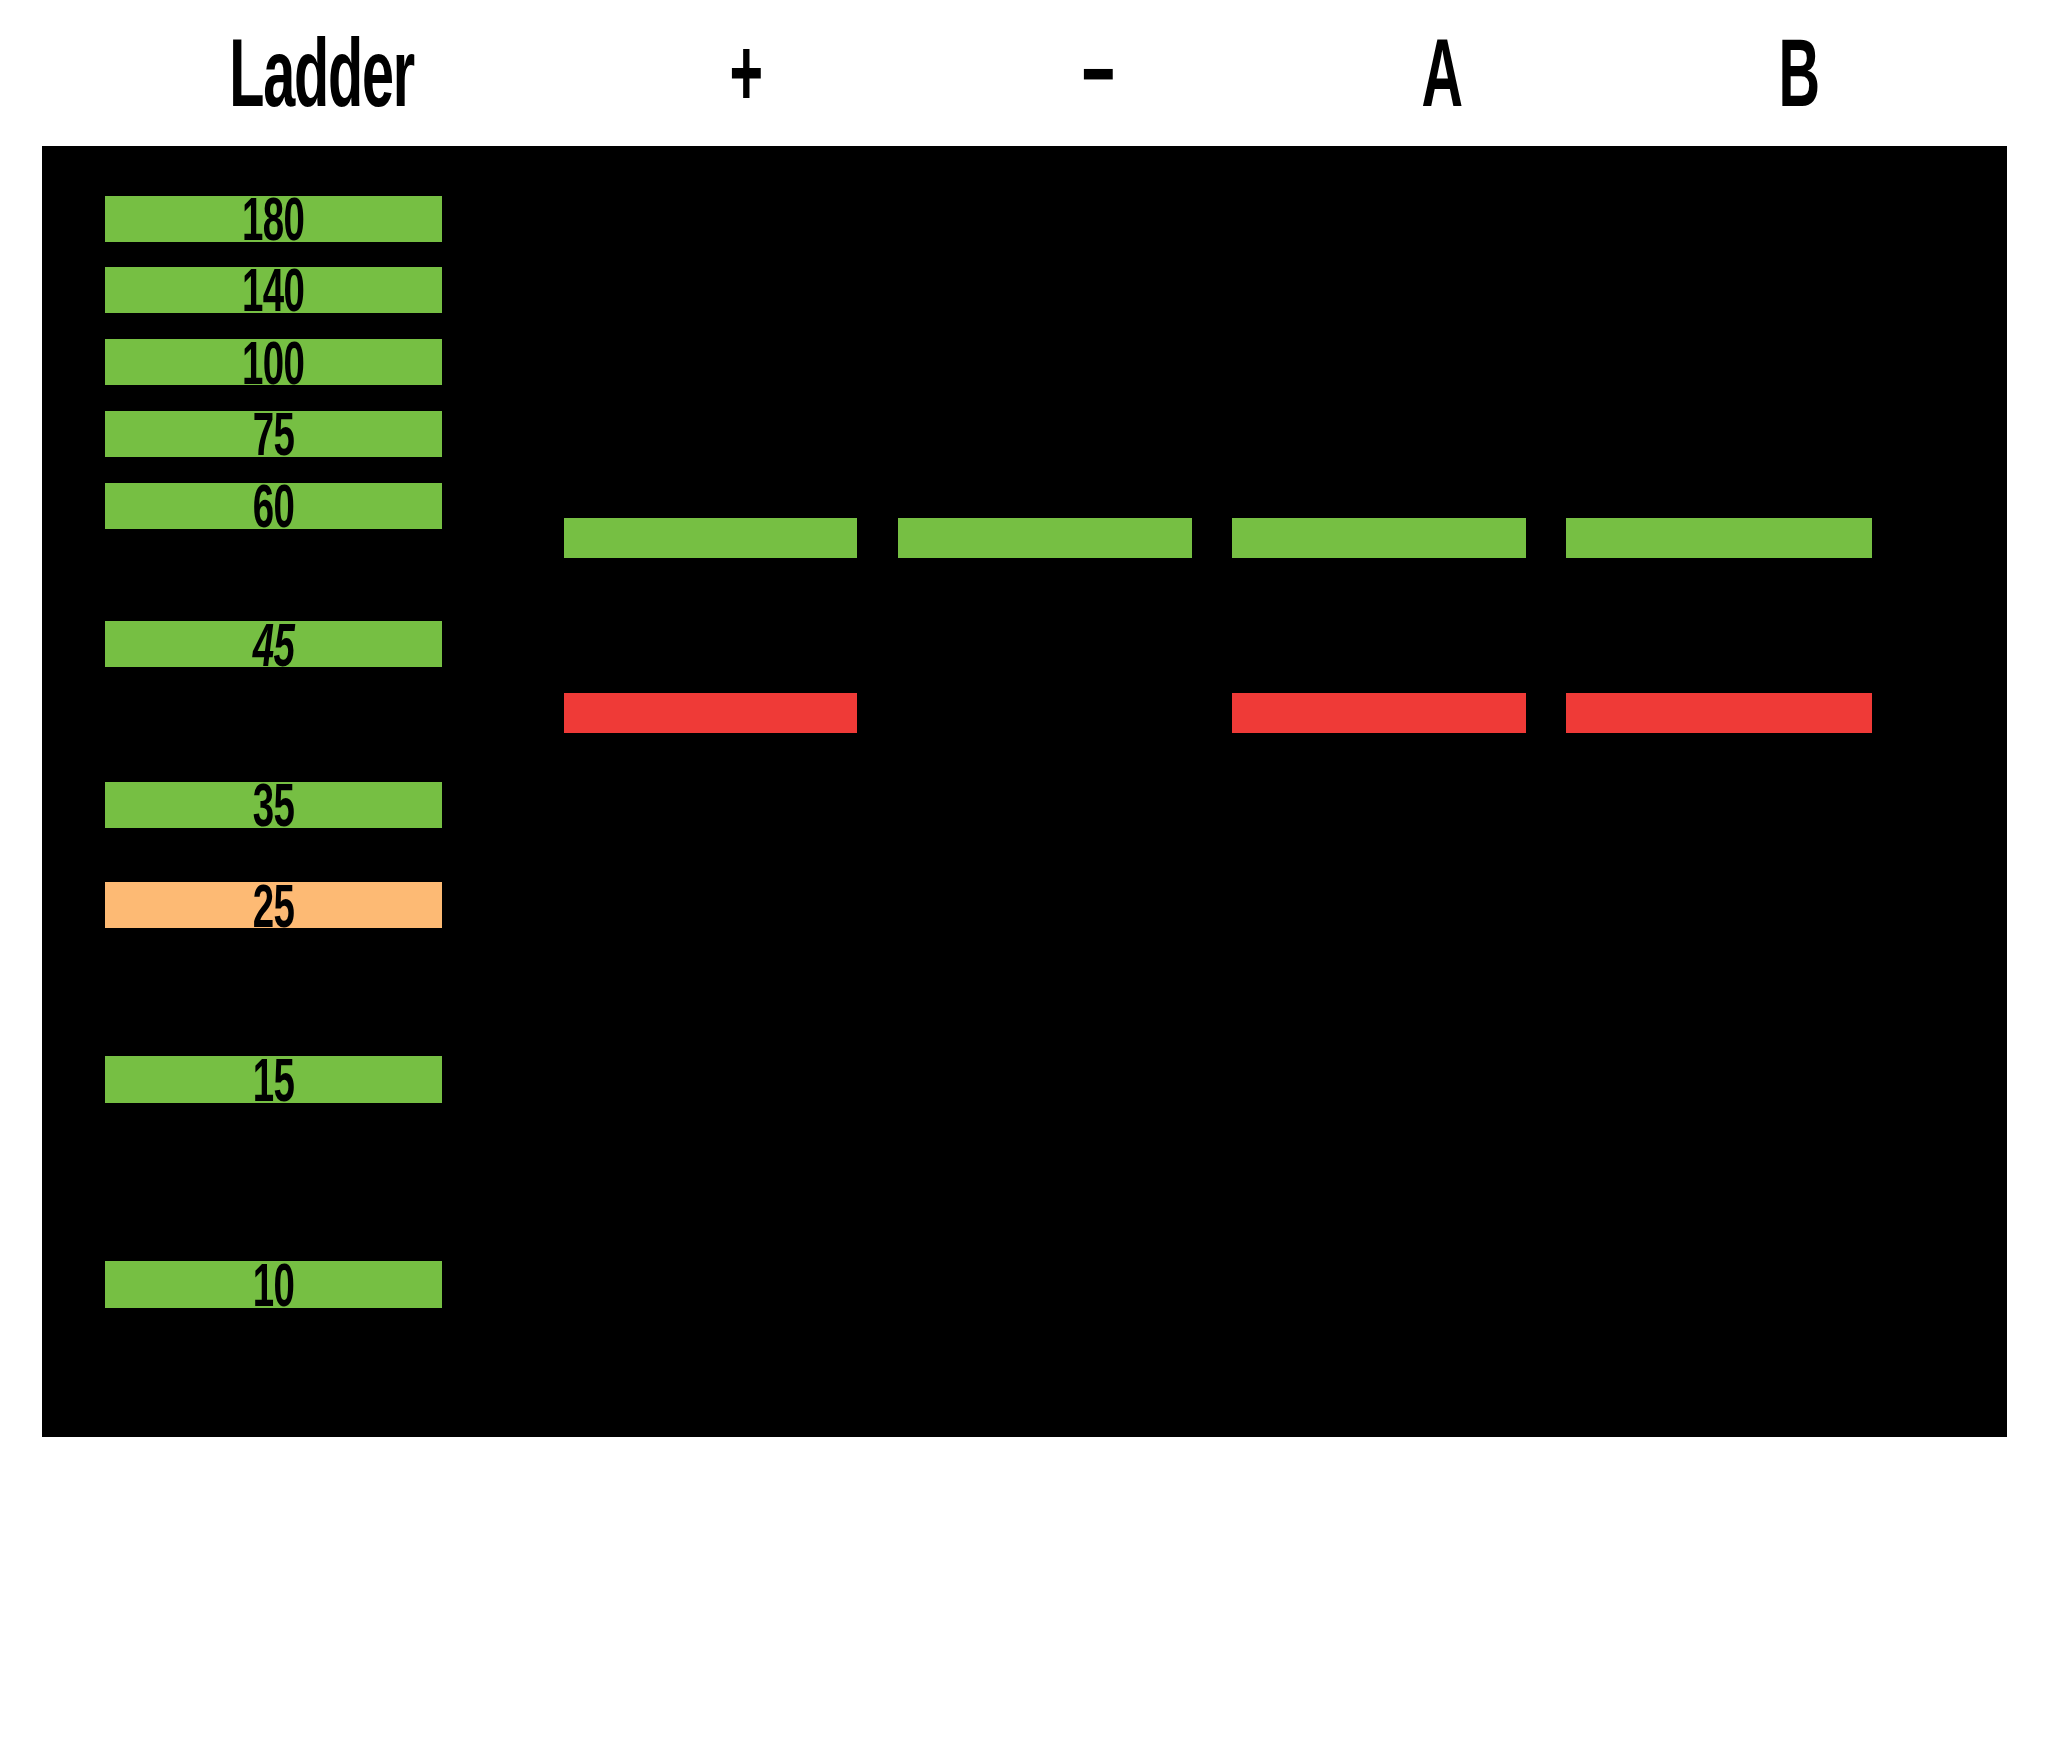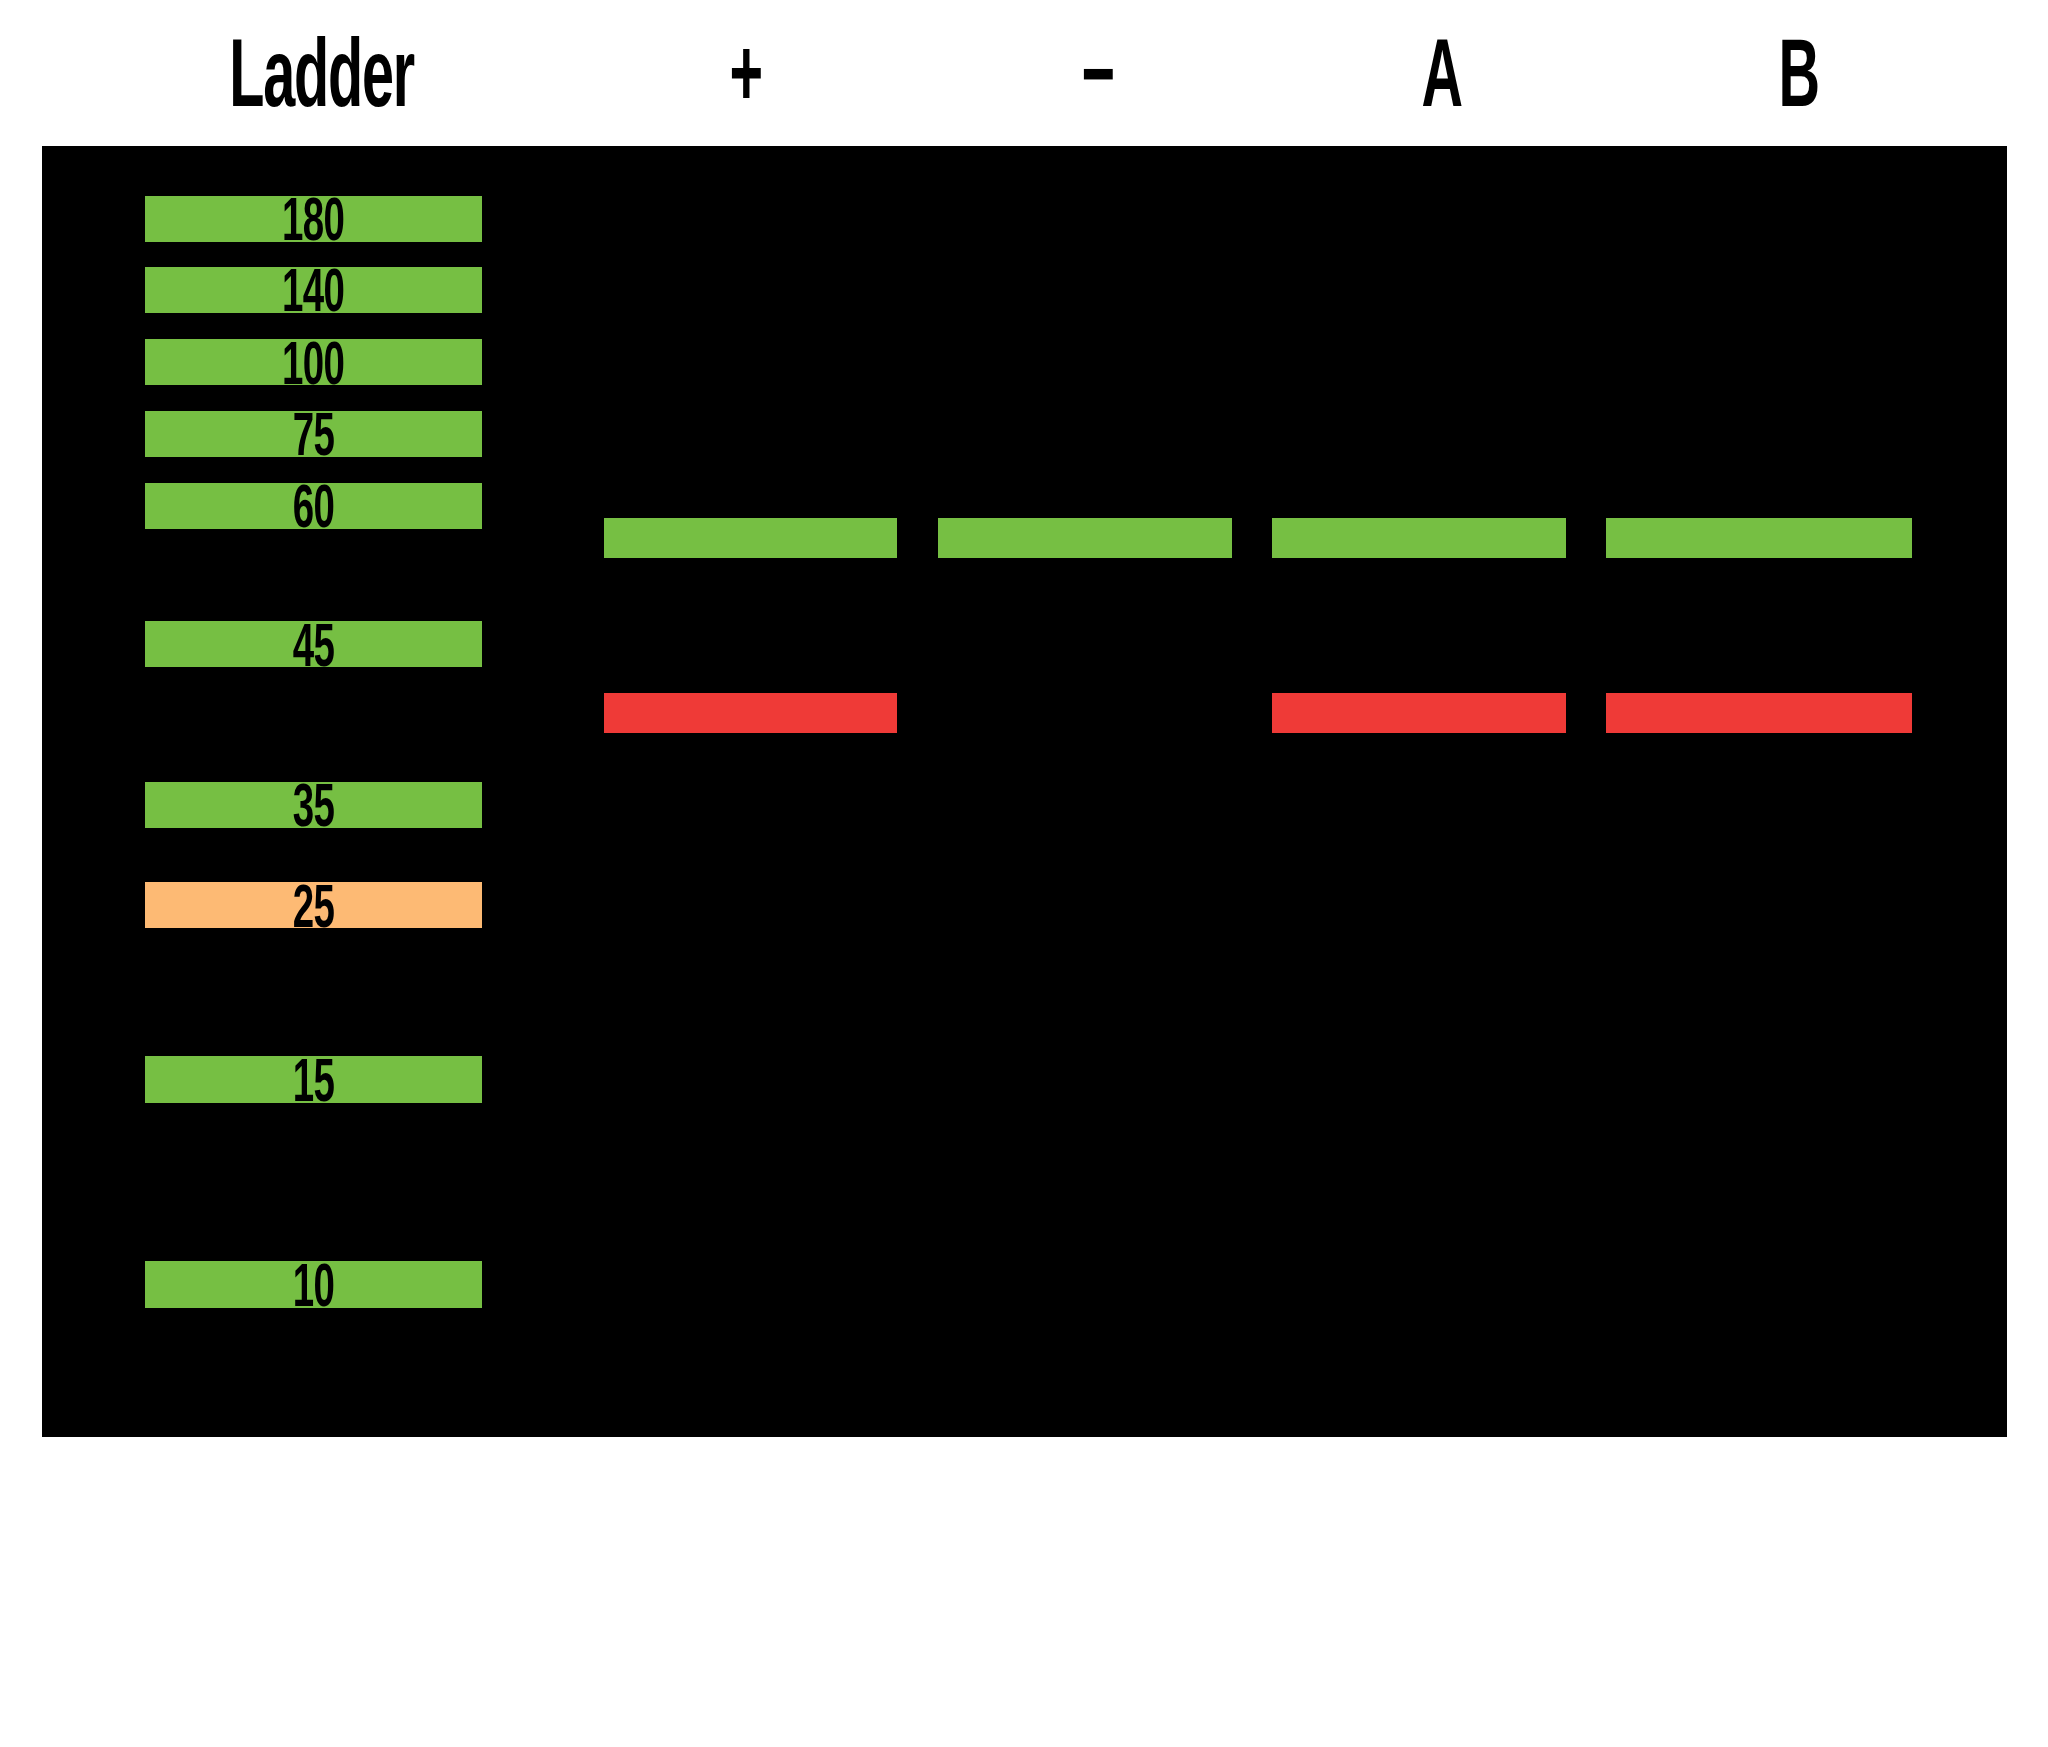"180" .band { margin-left: 40px -> none }
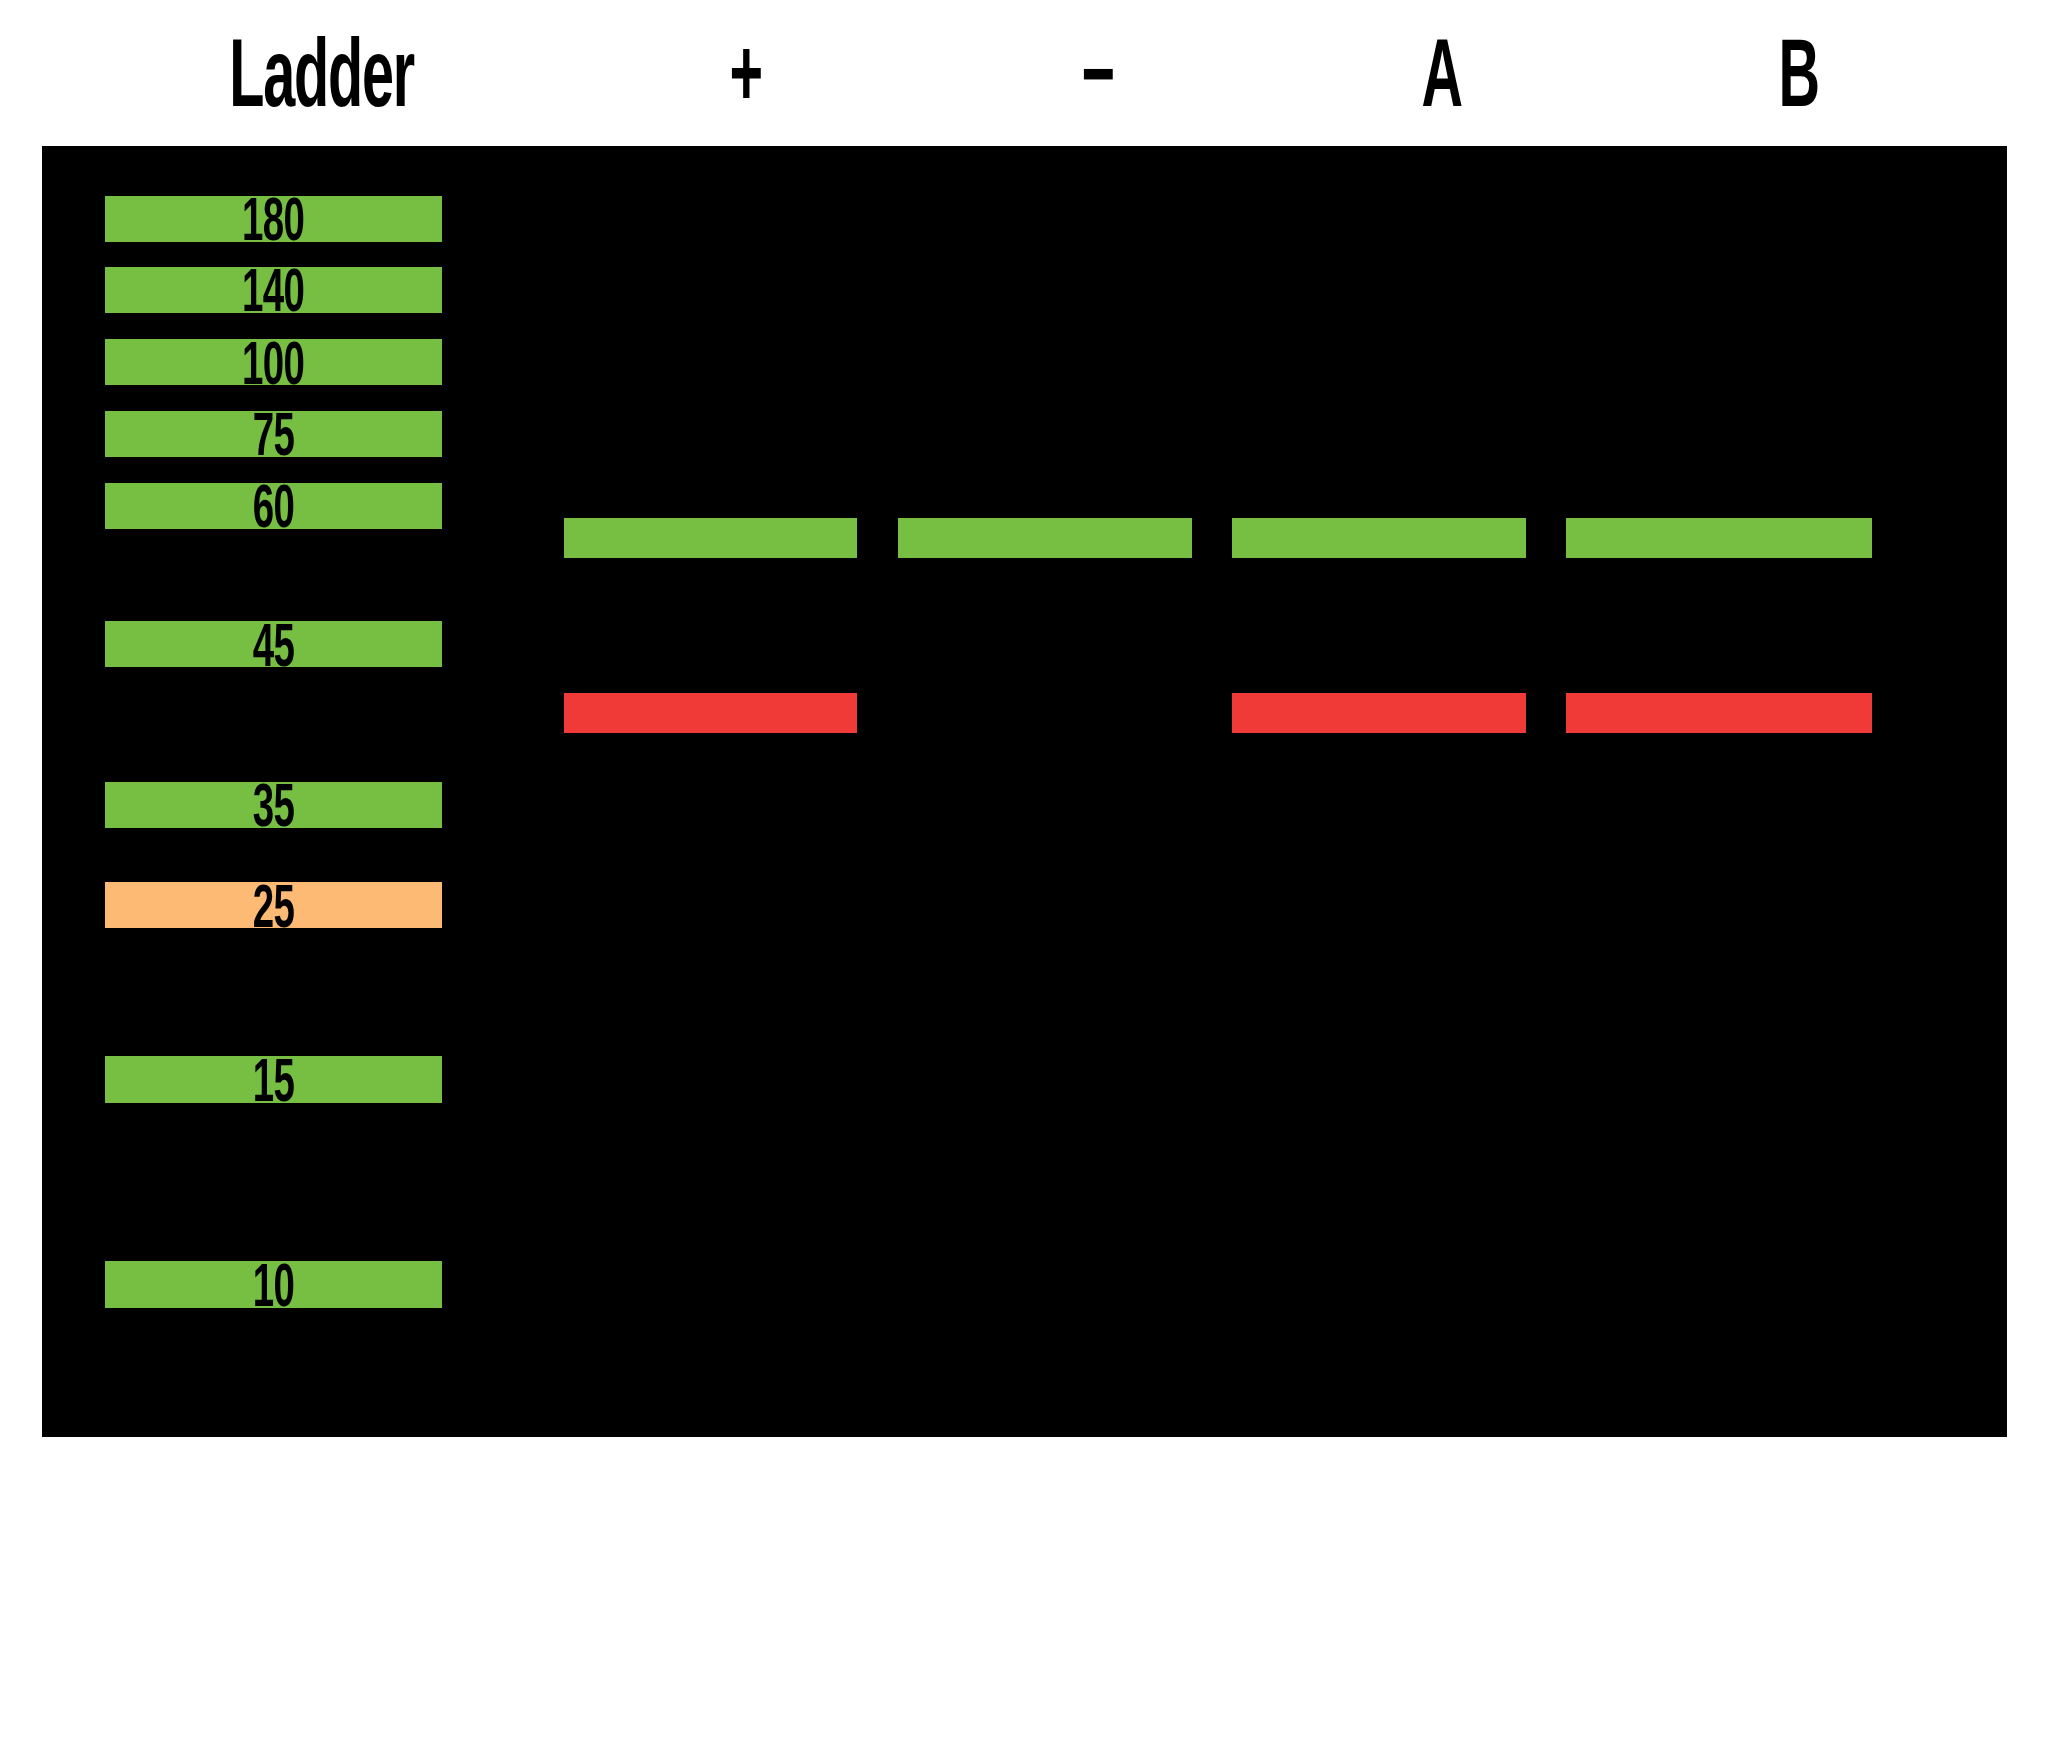"45" div.band { font-style: none -> italic }
